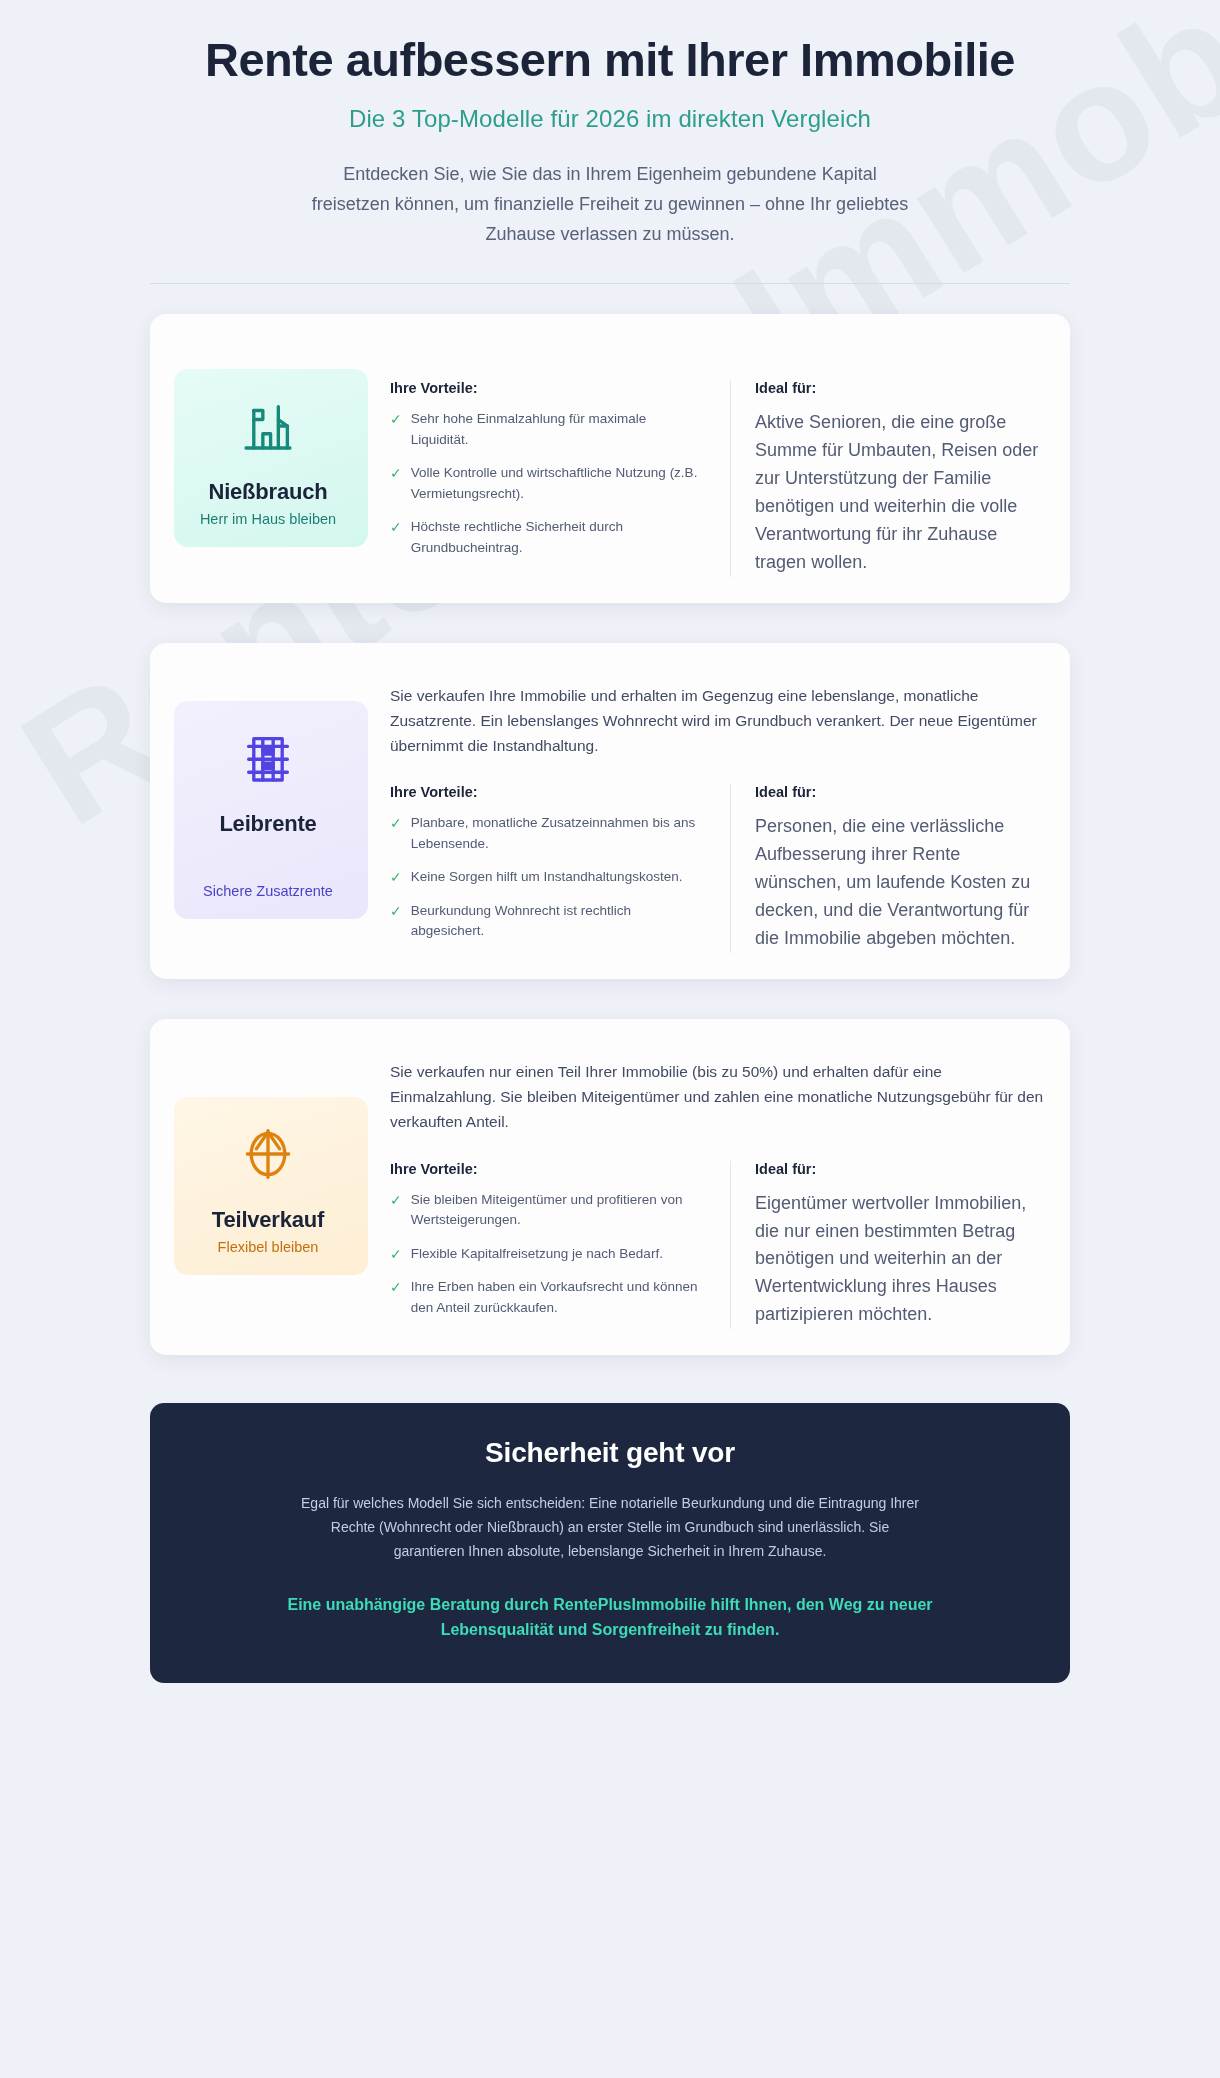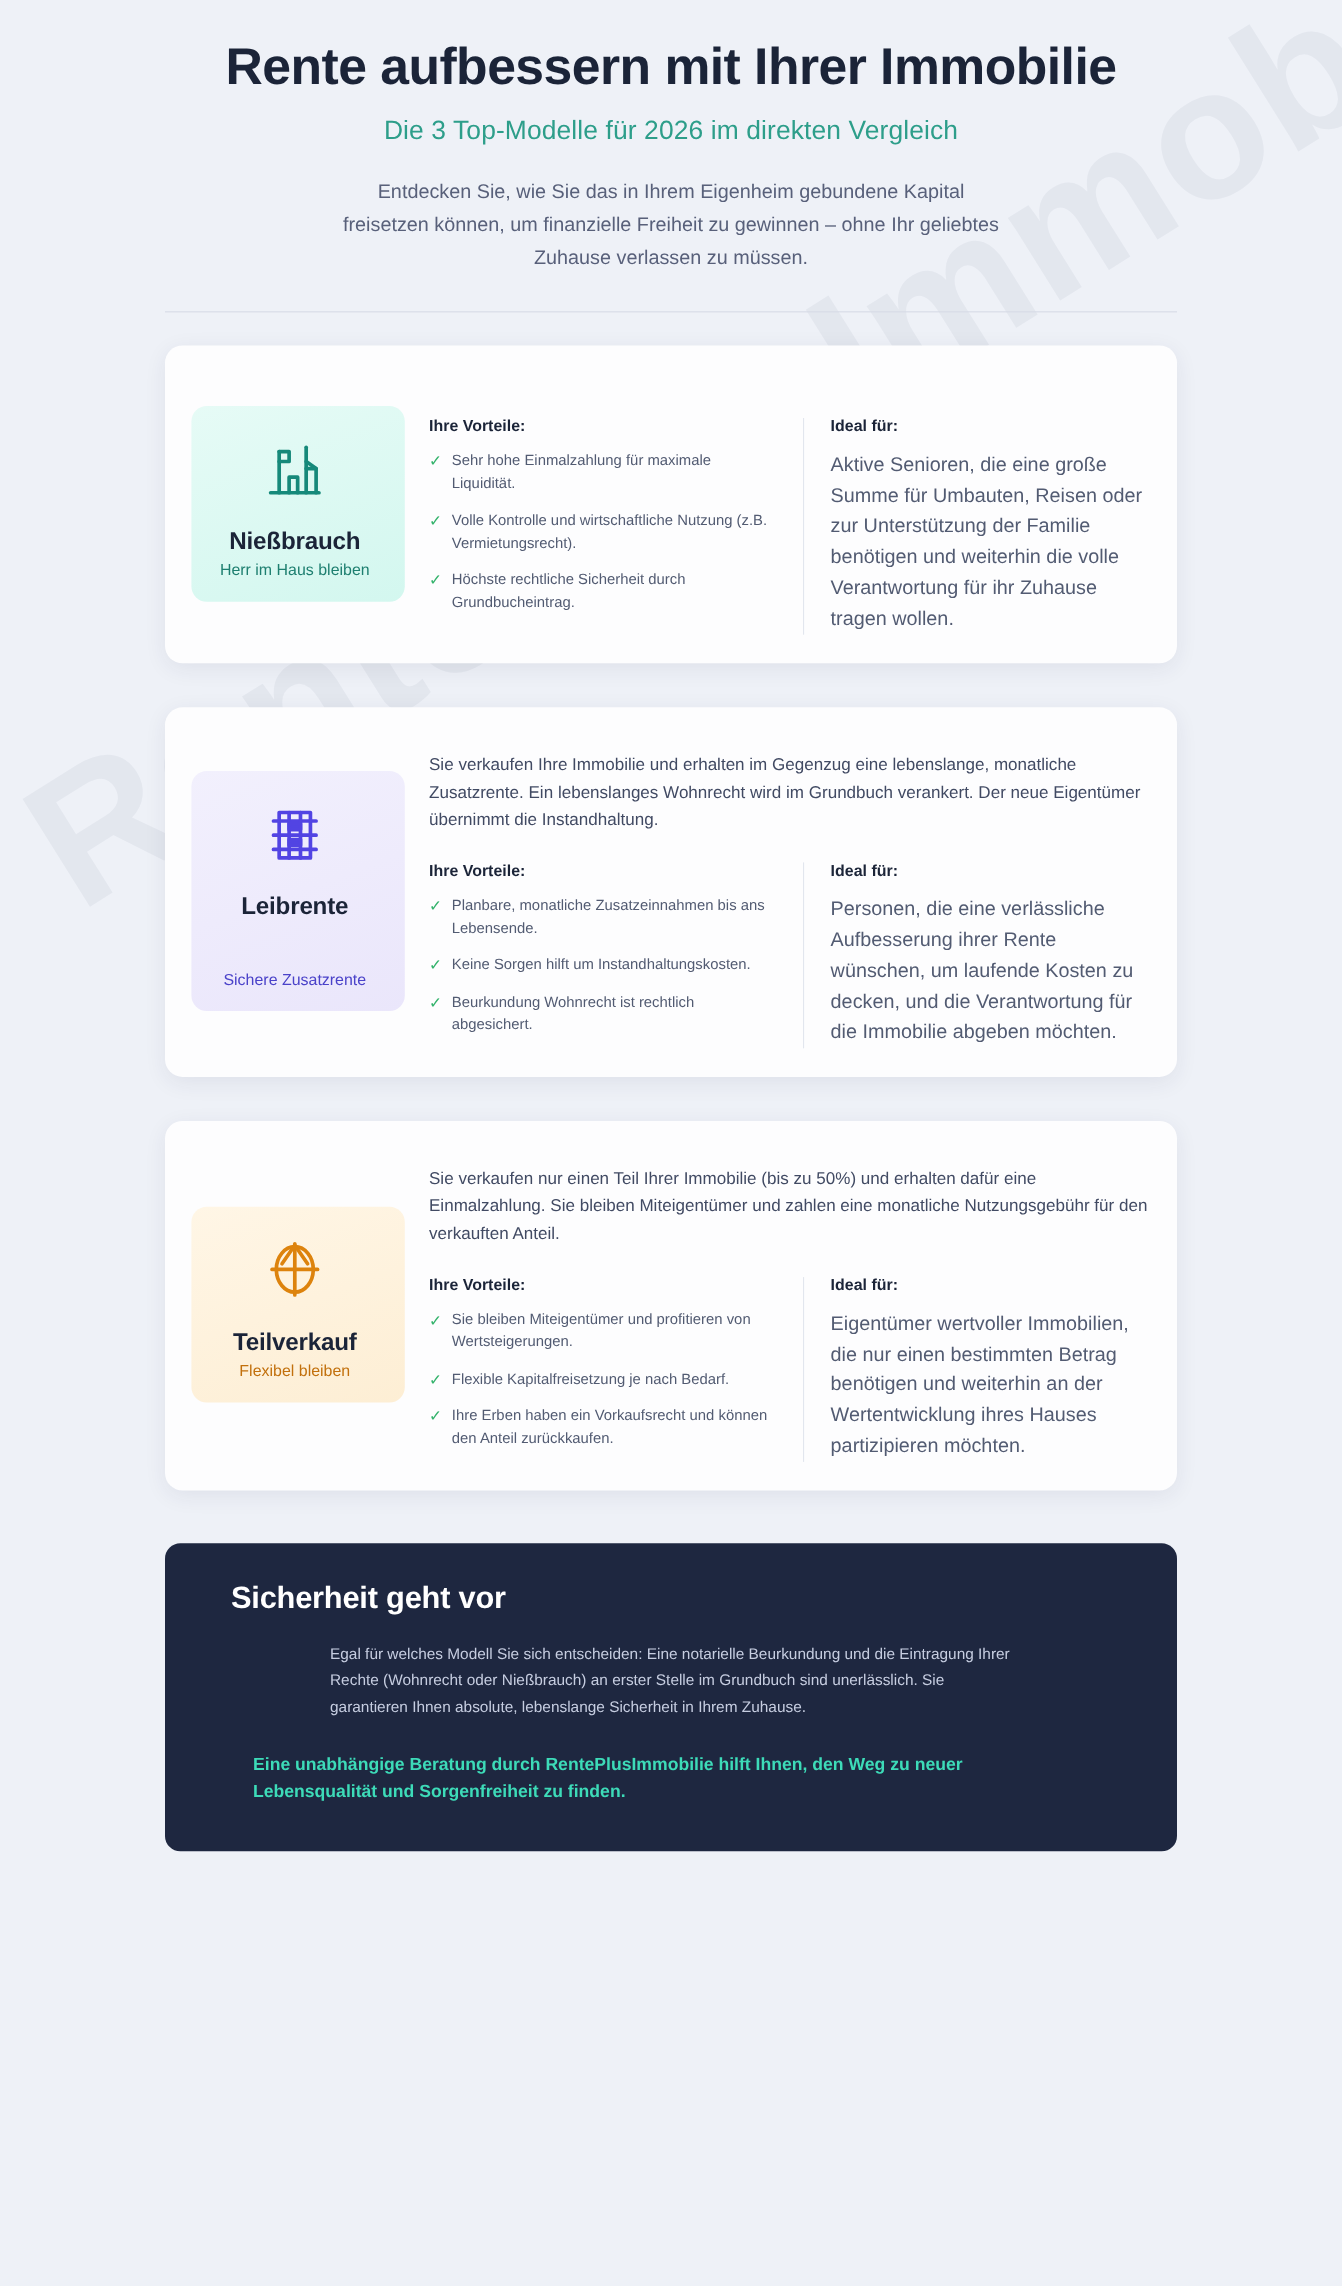"Sicherheit geht vor" .footer { text-align: left -> center }
